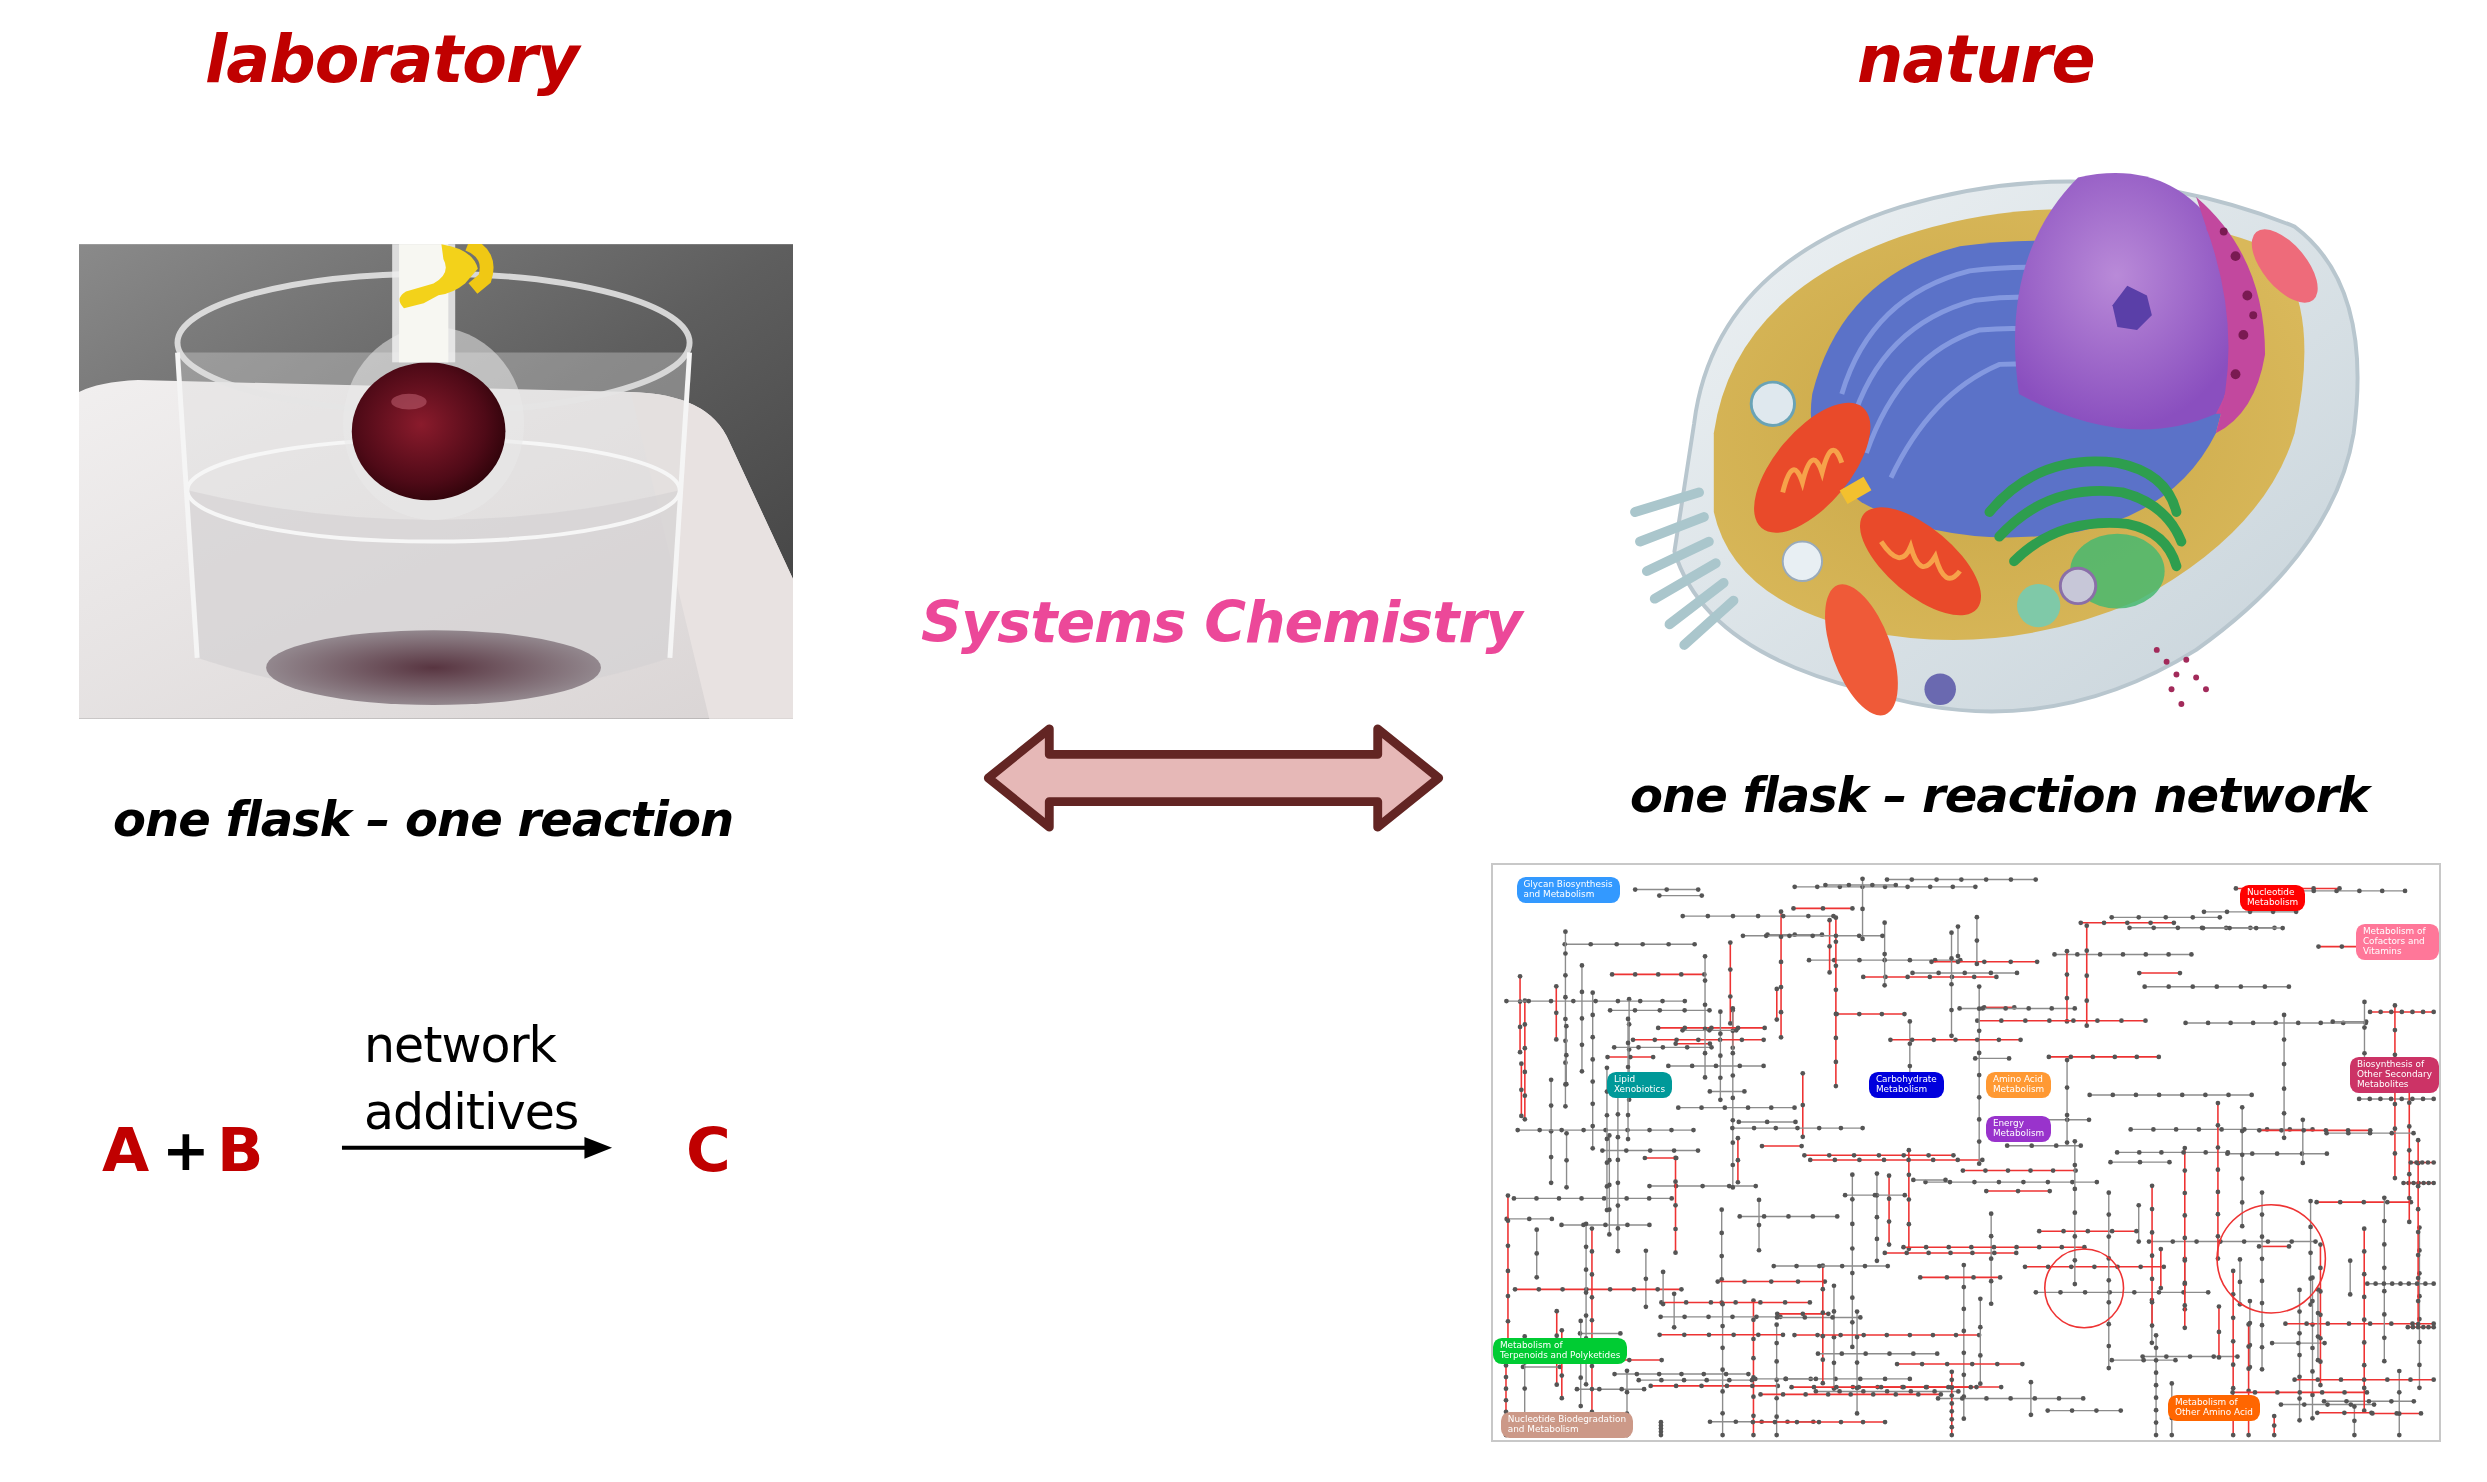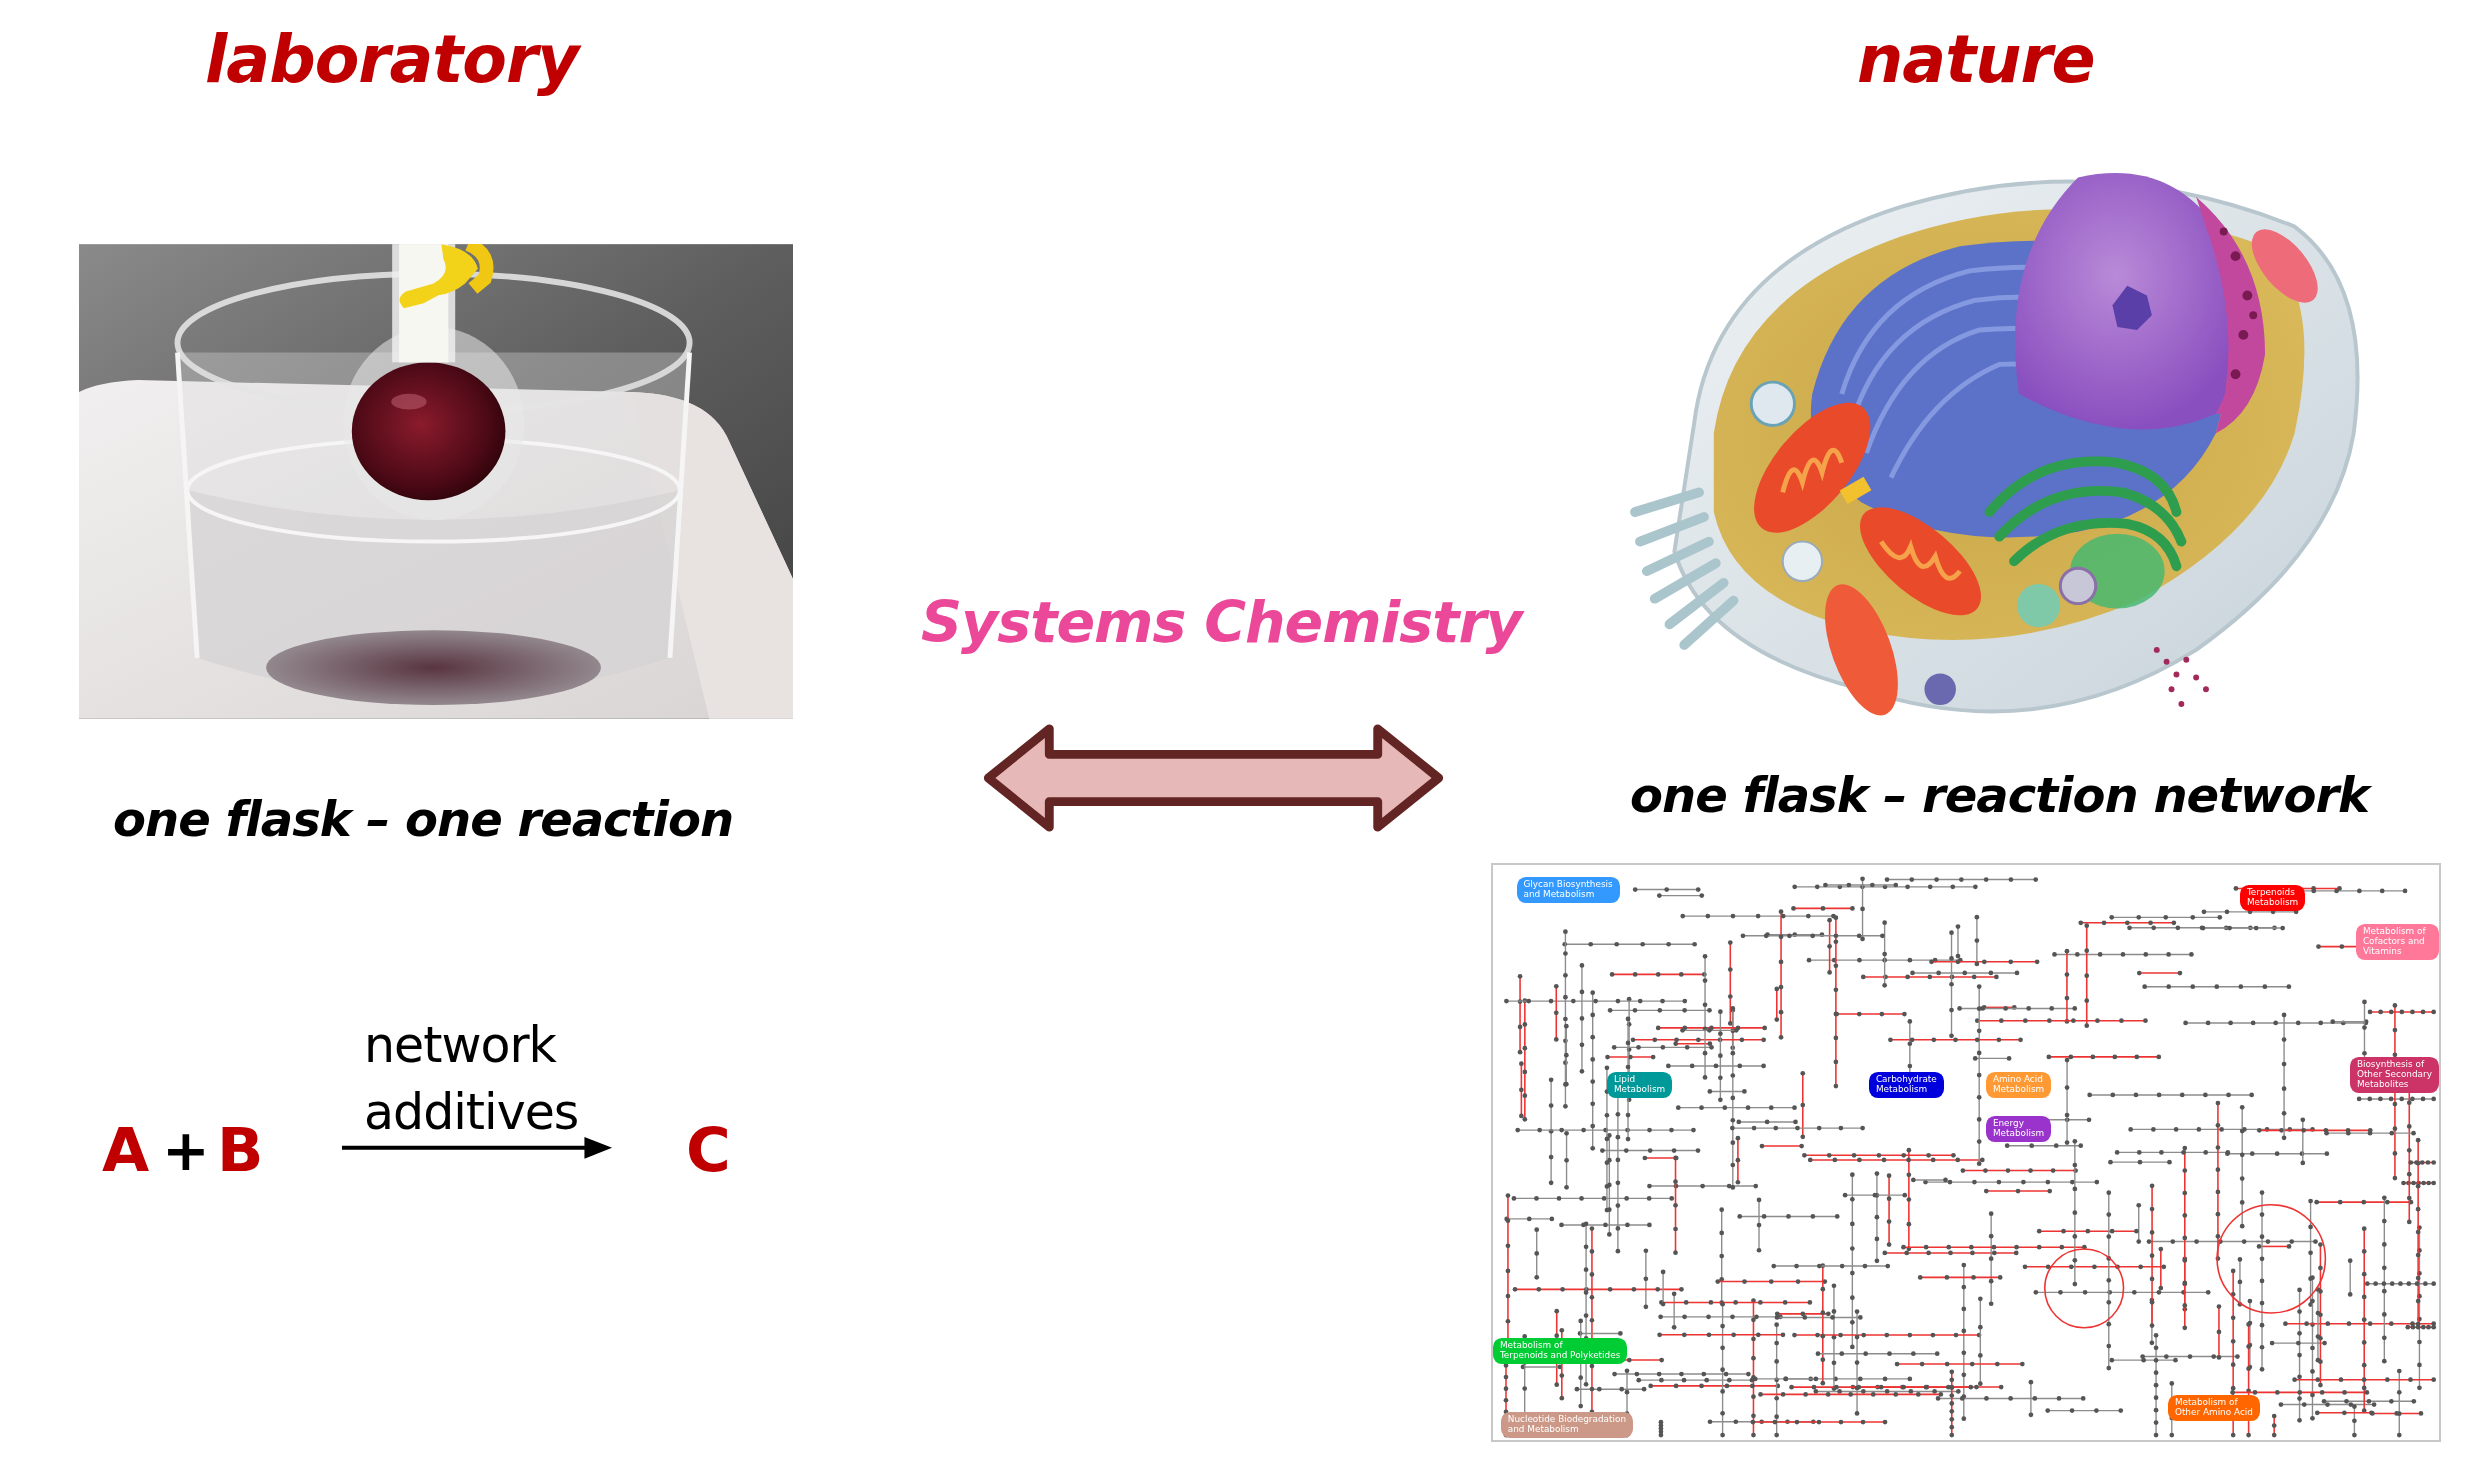"Terpenoids" div.badge { text: Terpenoids -> Nucleotide }
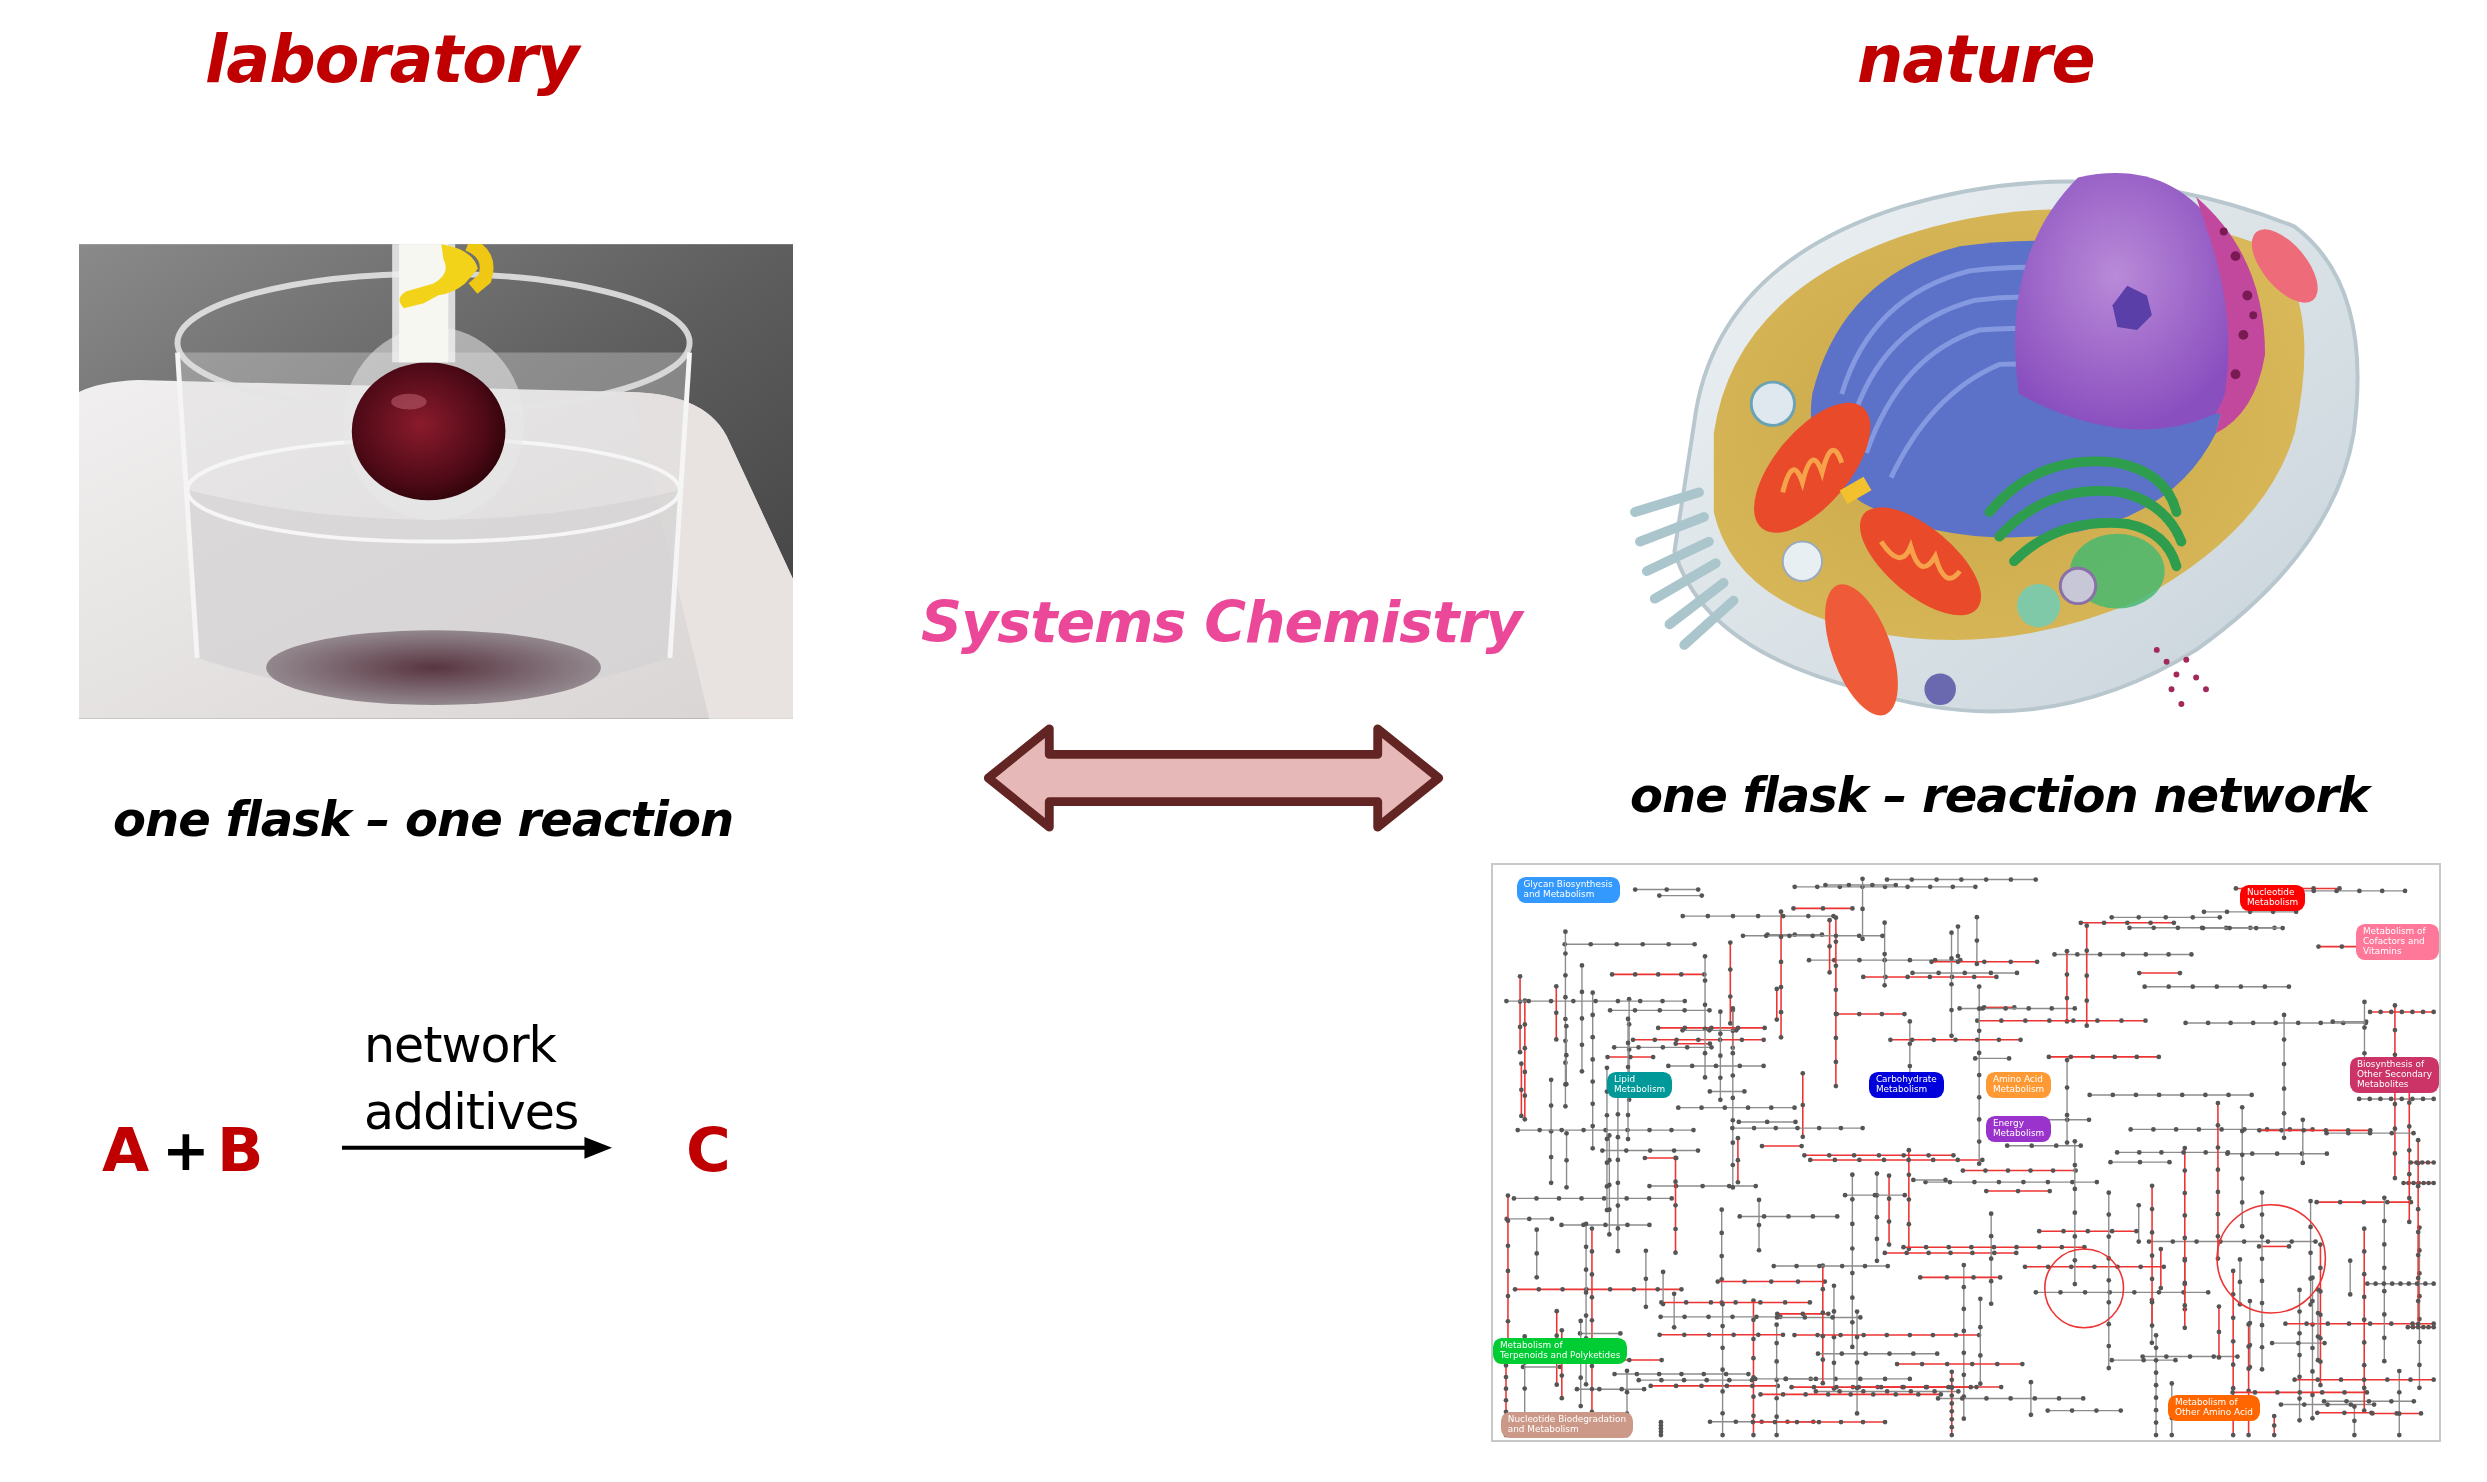"Lipid" div.badge { text: Metabolism -> Xenobiotics }
